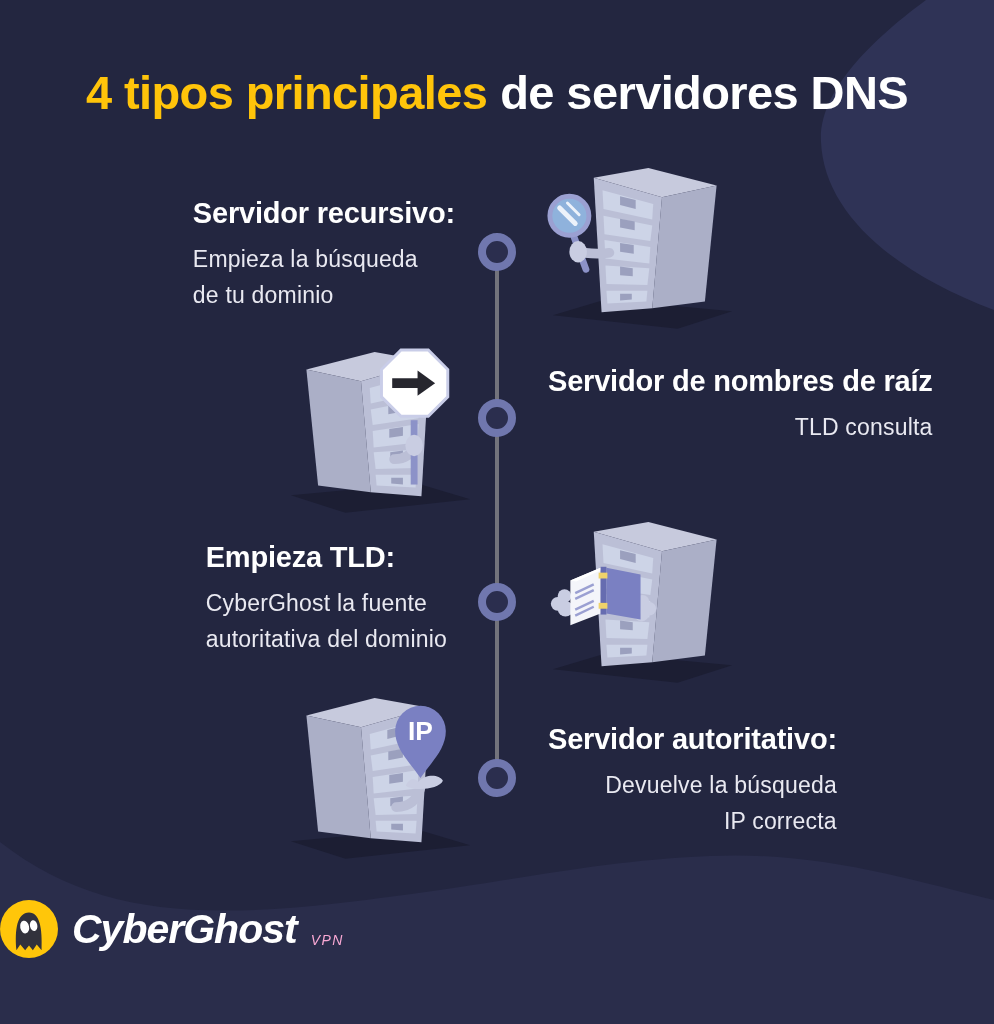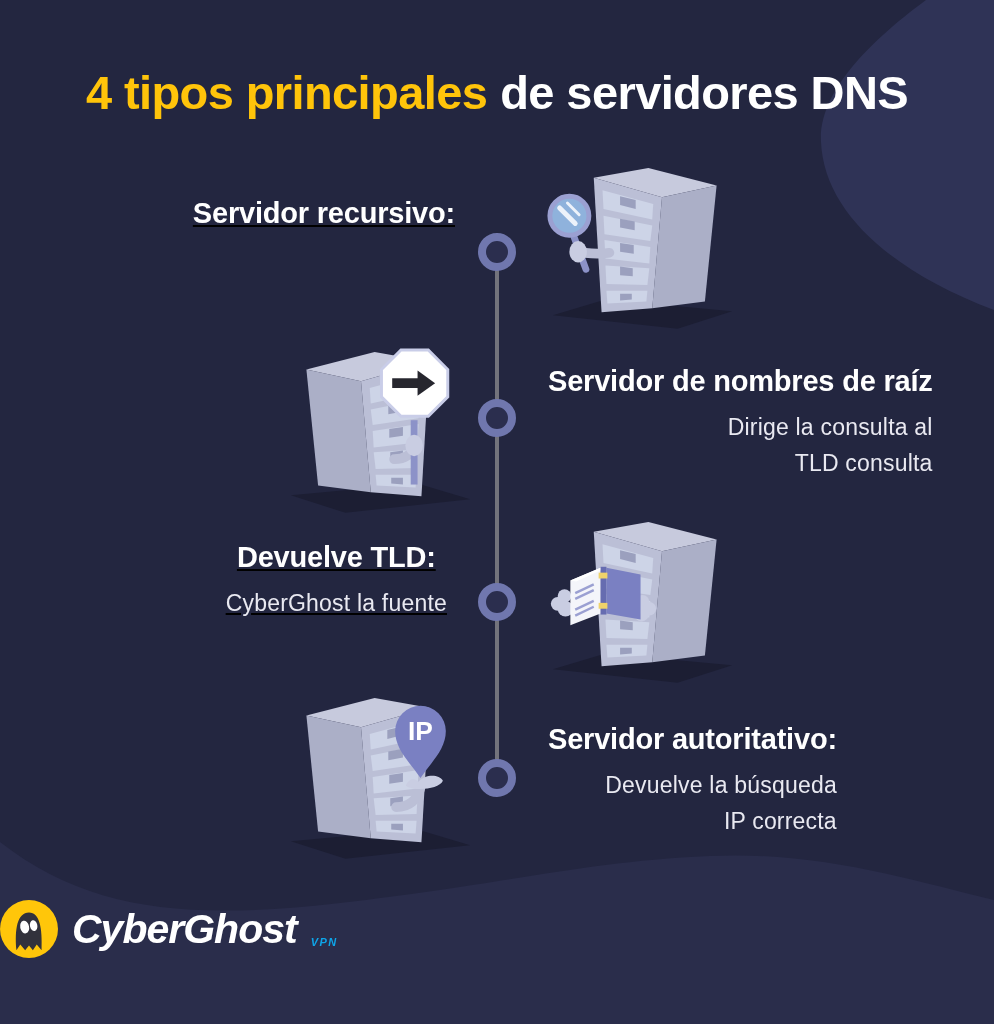"Servidor recursivo:" .align-right { text-align: center -> left; text-decoration: underline -> none }
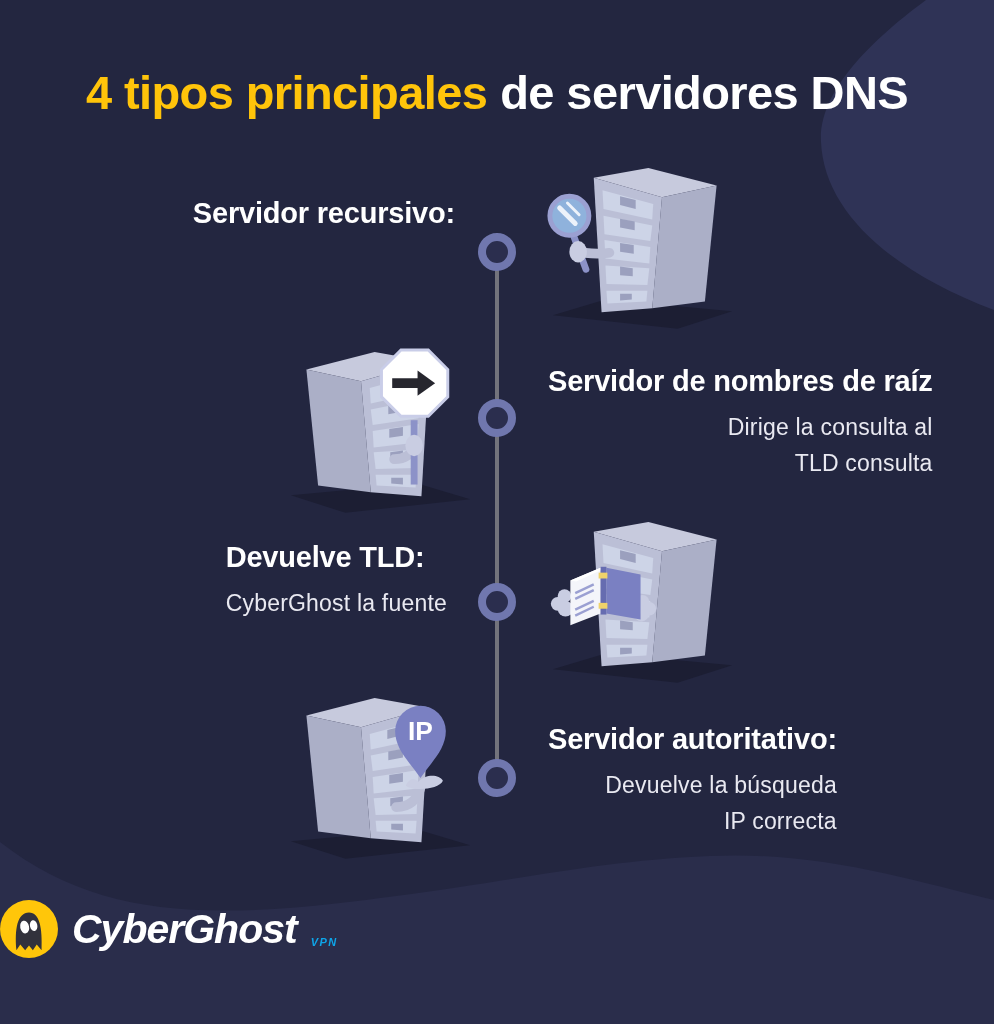"Empieza la búsqueda" div { html: none -> <div>Empieza la búsqueda</div> }
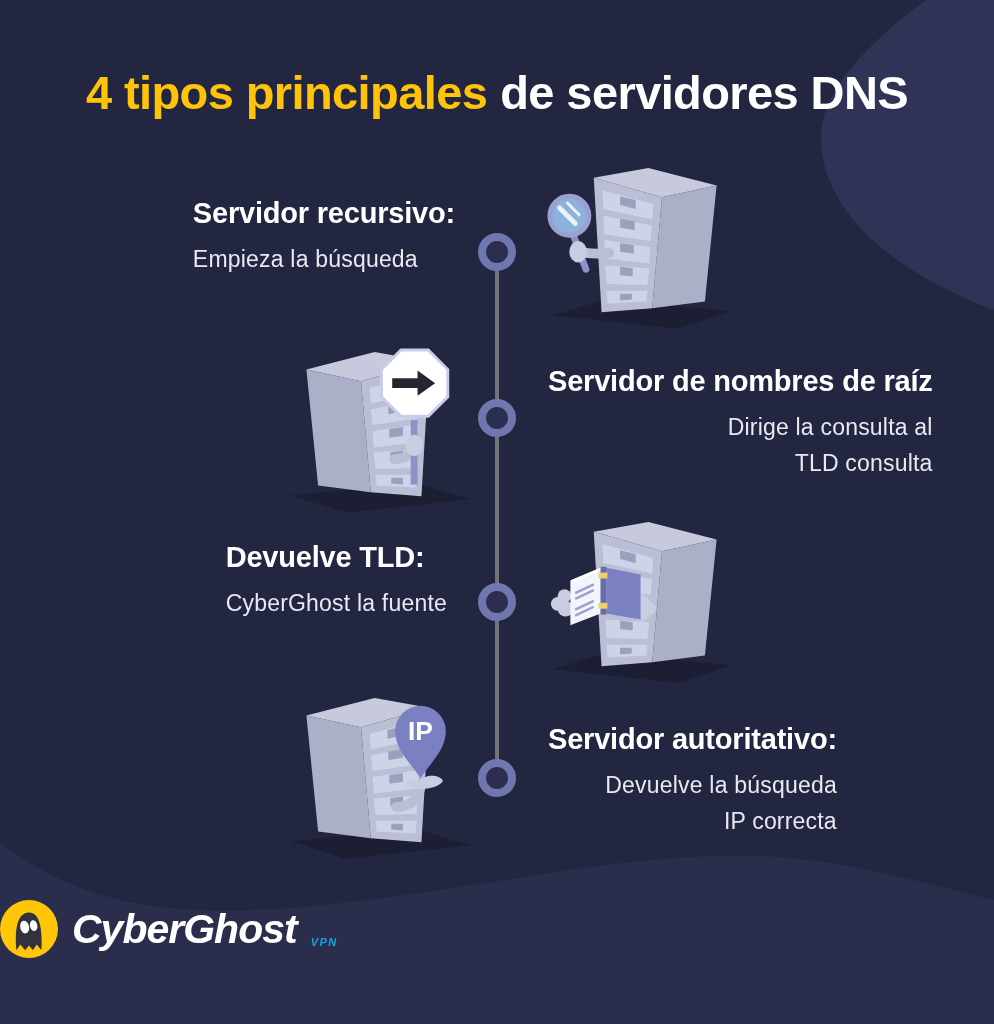"de tu dominio" div { html: none -> <div>de tu dominio</div> }
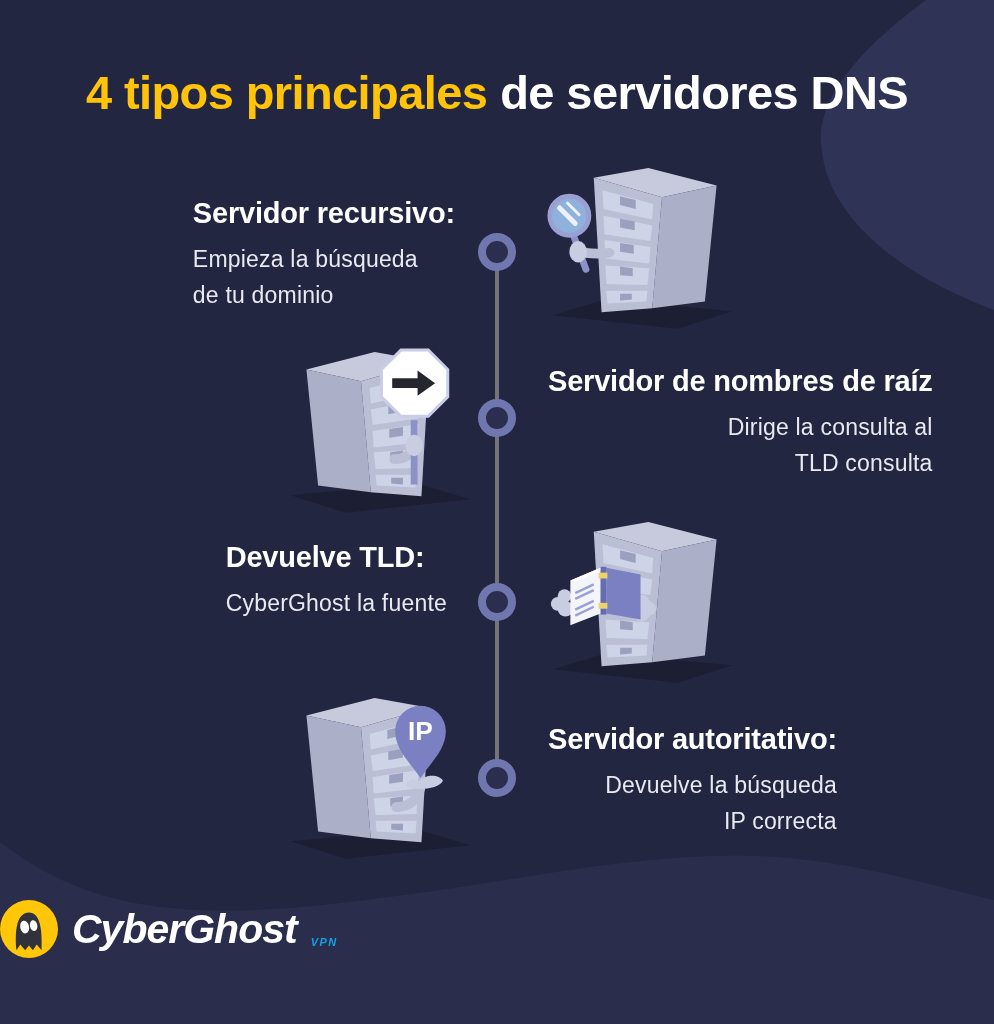"Dirige la consulta al" div { html: <div>Dirige la consulta al</div> -> none }
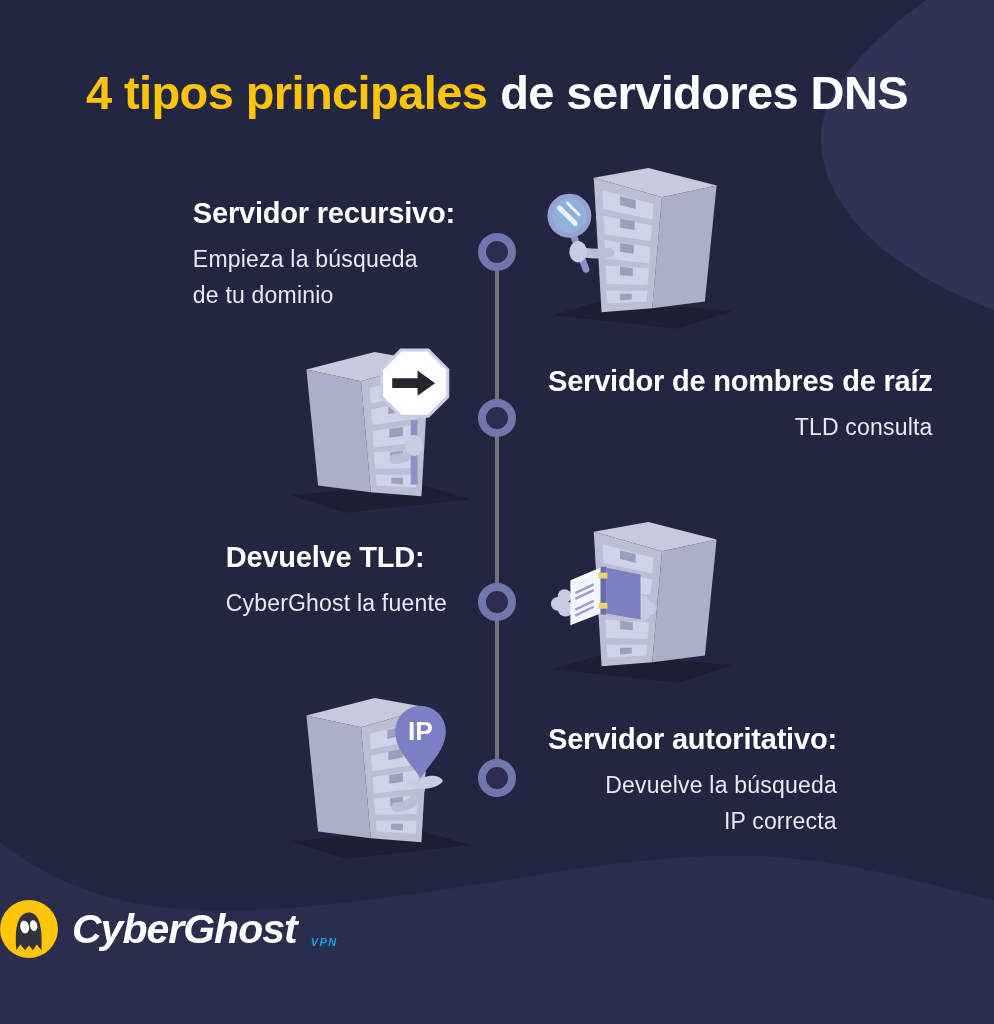"Devuelve TLD:" h2.sec-heading { text: Devuelve -> Empieza }
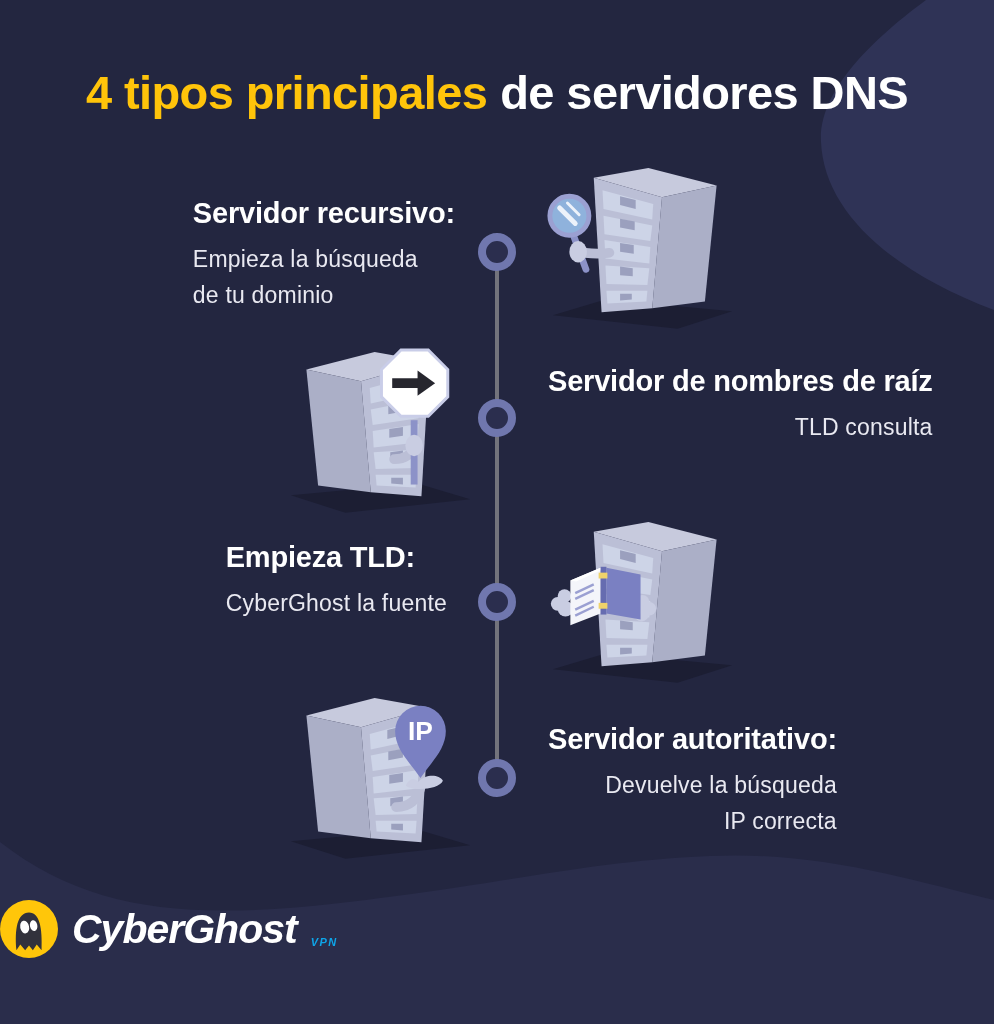"autoritativa del dominio" div { html: none -> <div>autoritativa del dominio</div> }
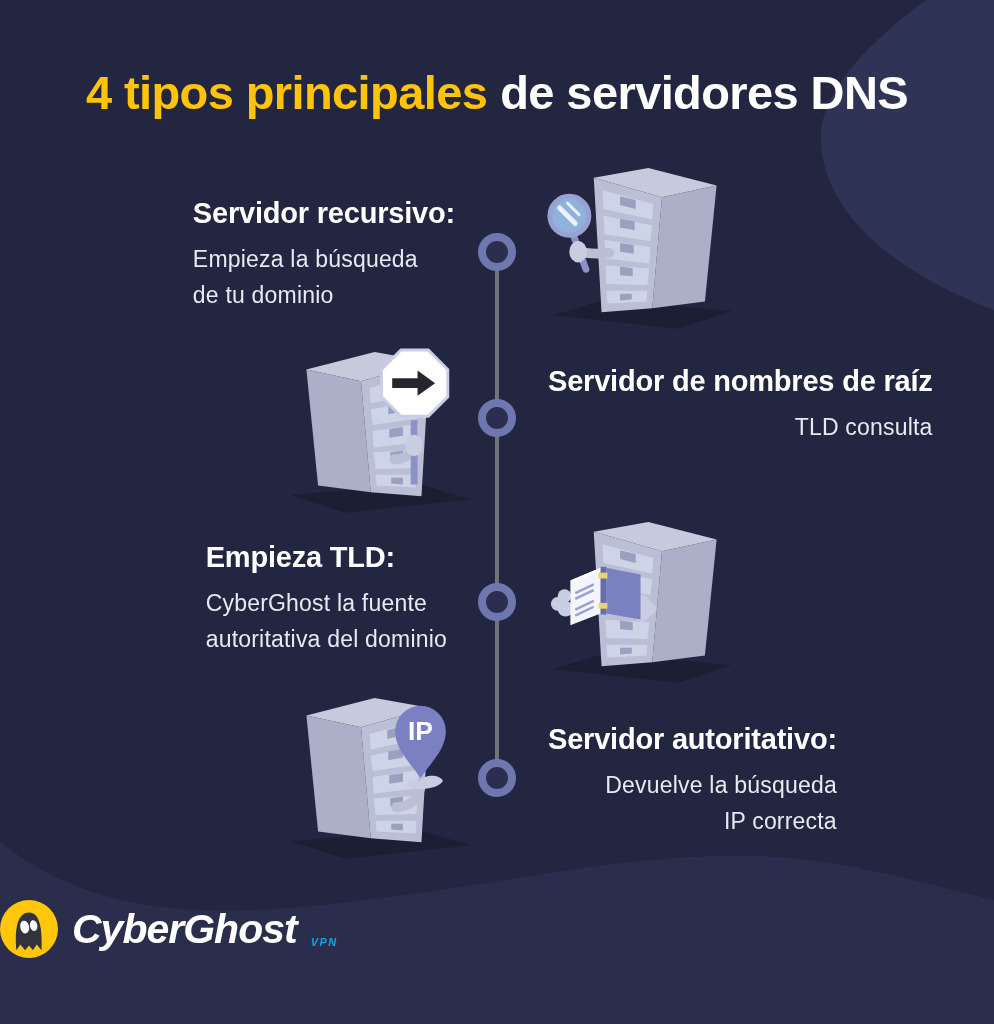"VPN" .brand-suffix { color: #0ea5e9 -> #f9a8d4; font-size: 11px -> 14px; font-weight: 700 -> 400 }
